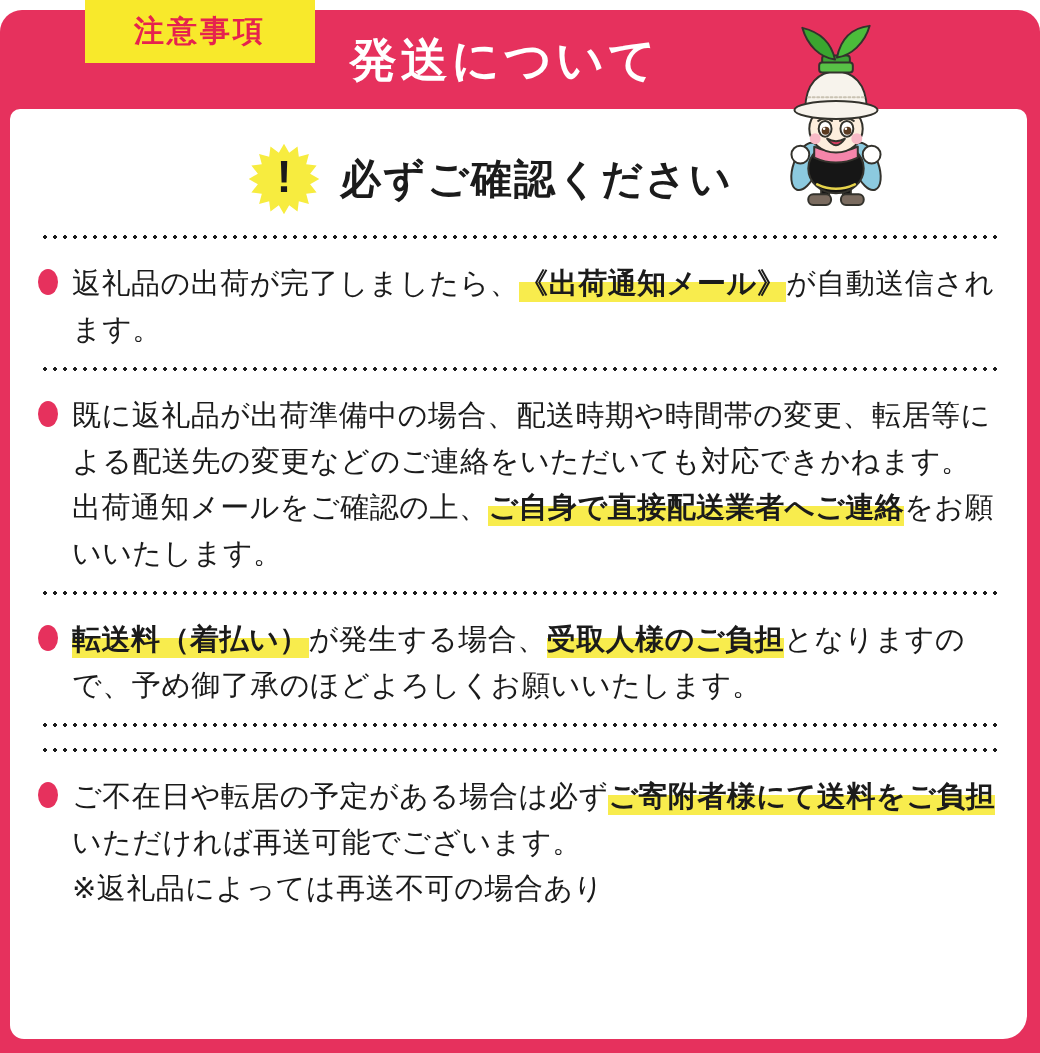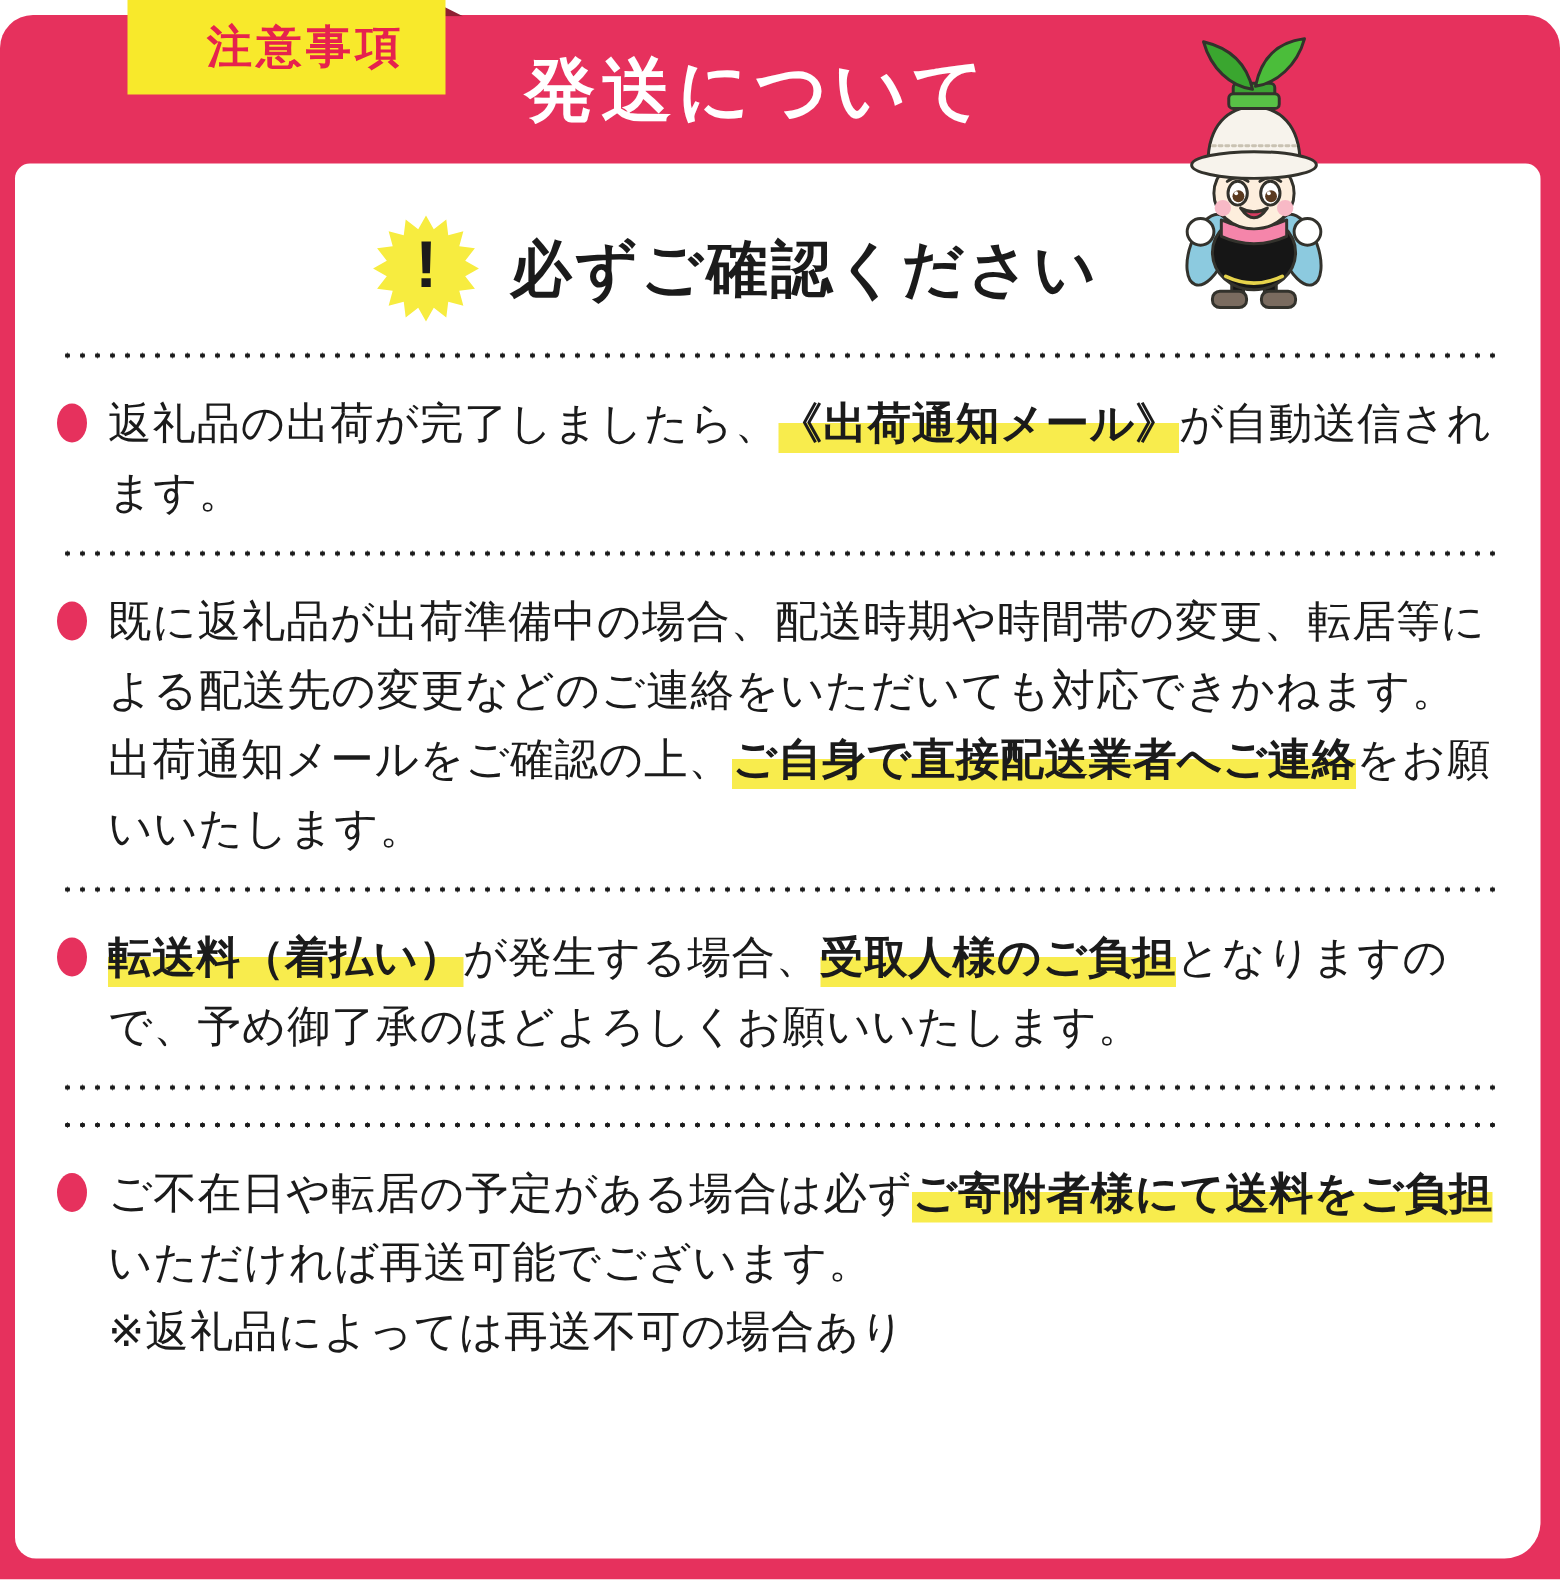"注意事項" .badge { padding-left: 26px -> none; width: 186px -> 230px }
